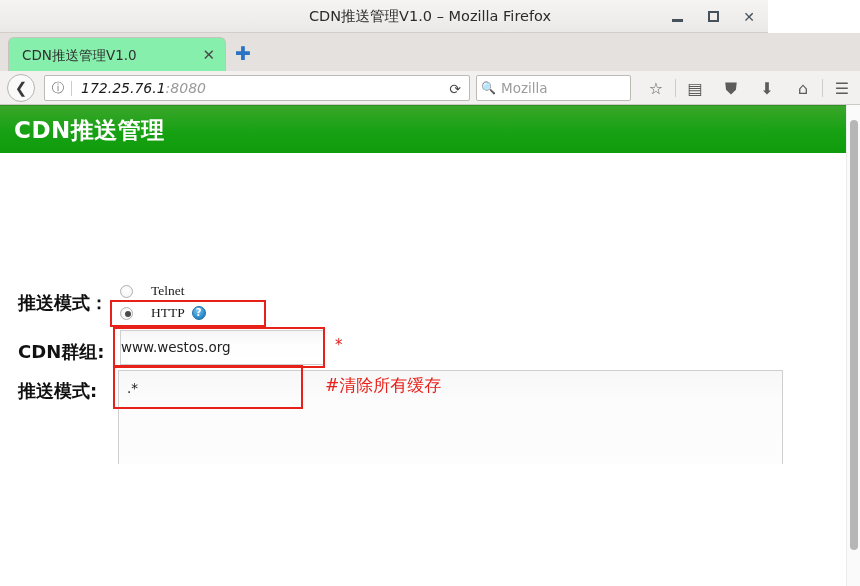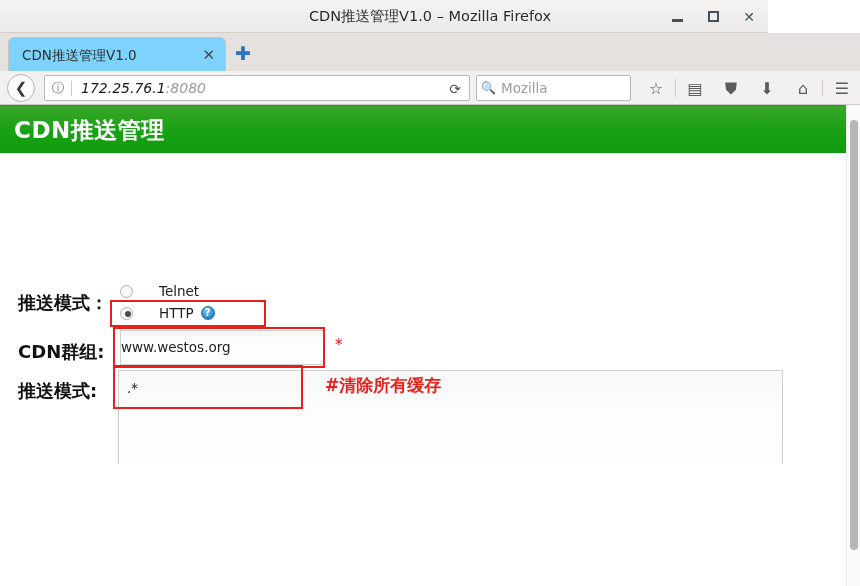"CDN推送管理V1.0" .tab { background: #7dd3fc -> #86efac }
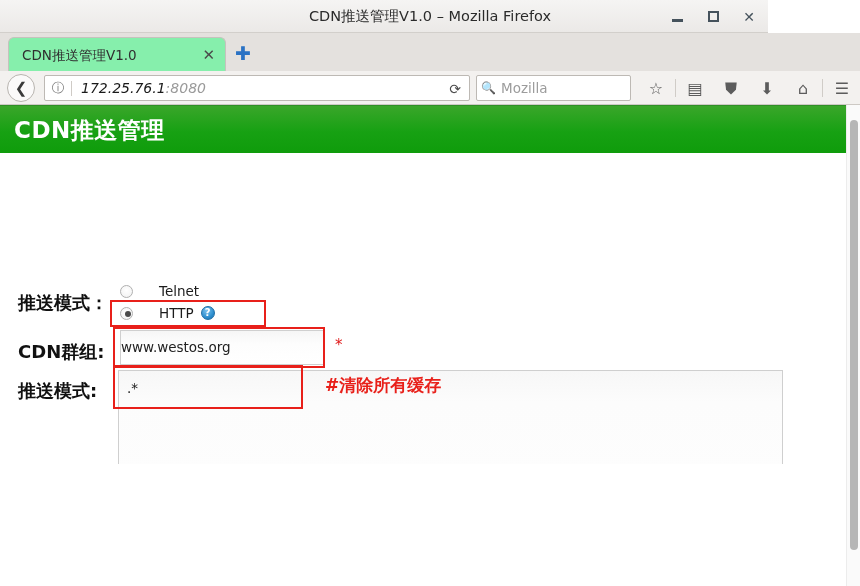"Telnet" .radio-text { font-family: none -> Liberation Serif, serif; margin-left: 26px -> 18px }
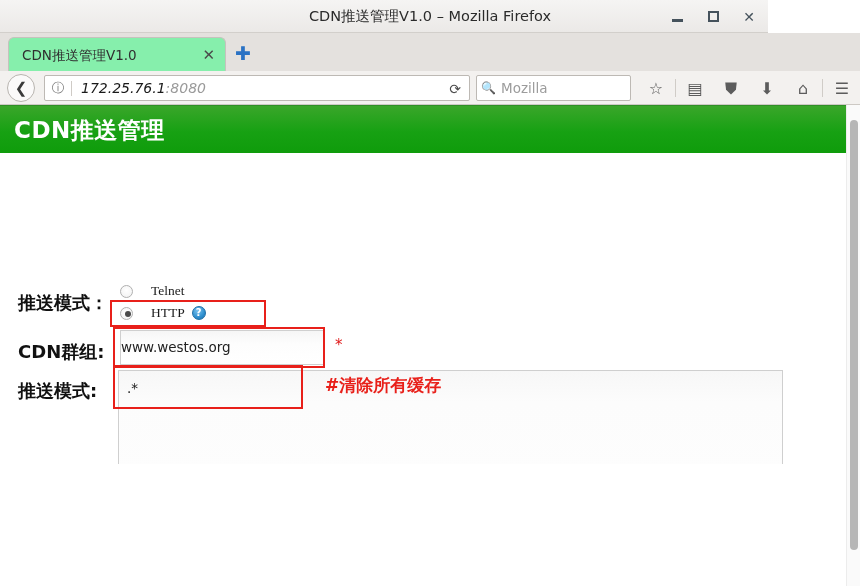"#清除所有缓存" .annotation { font-weight: bold -> normal }
